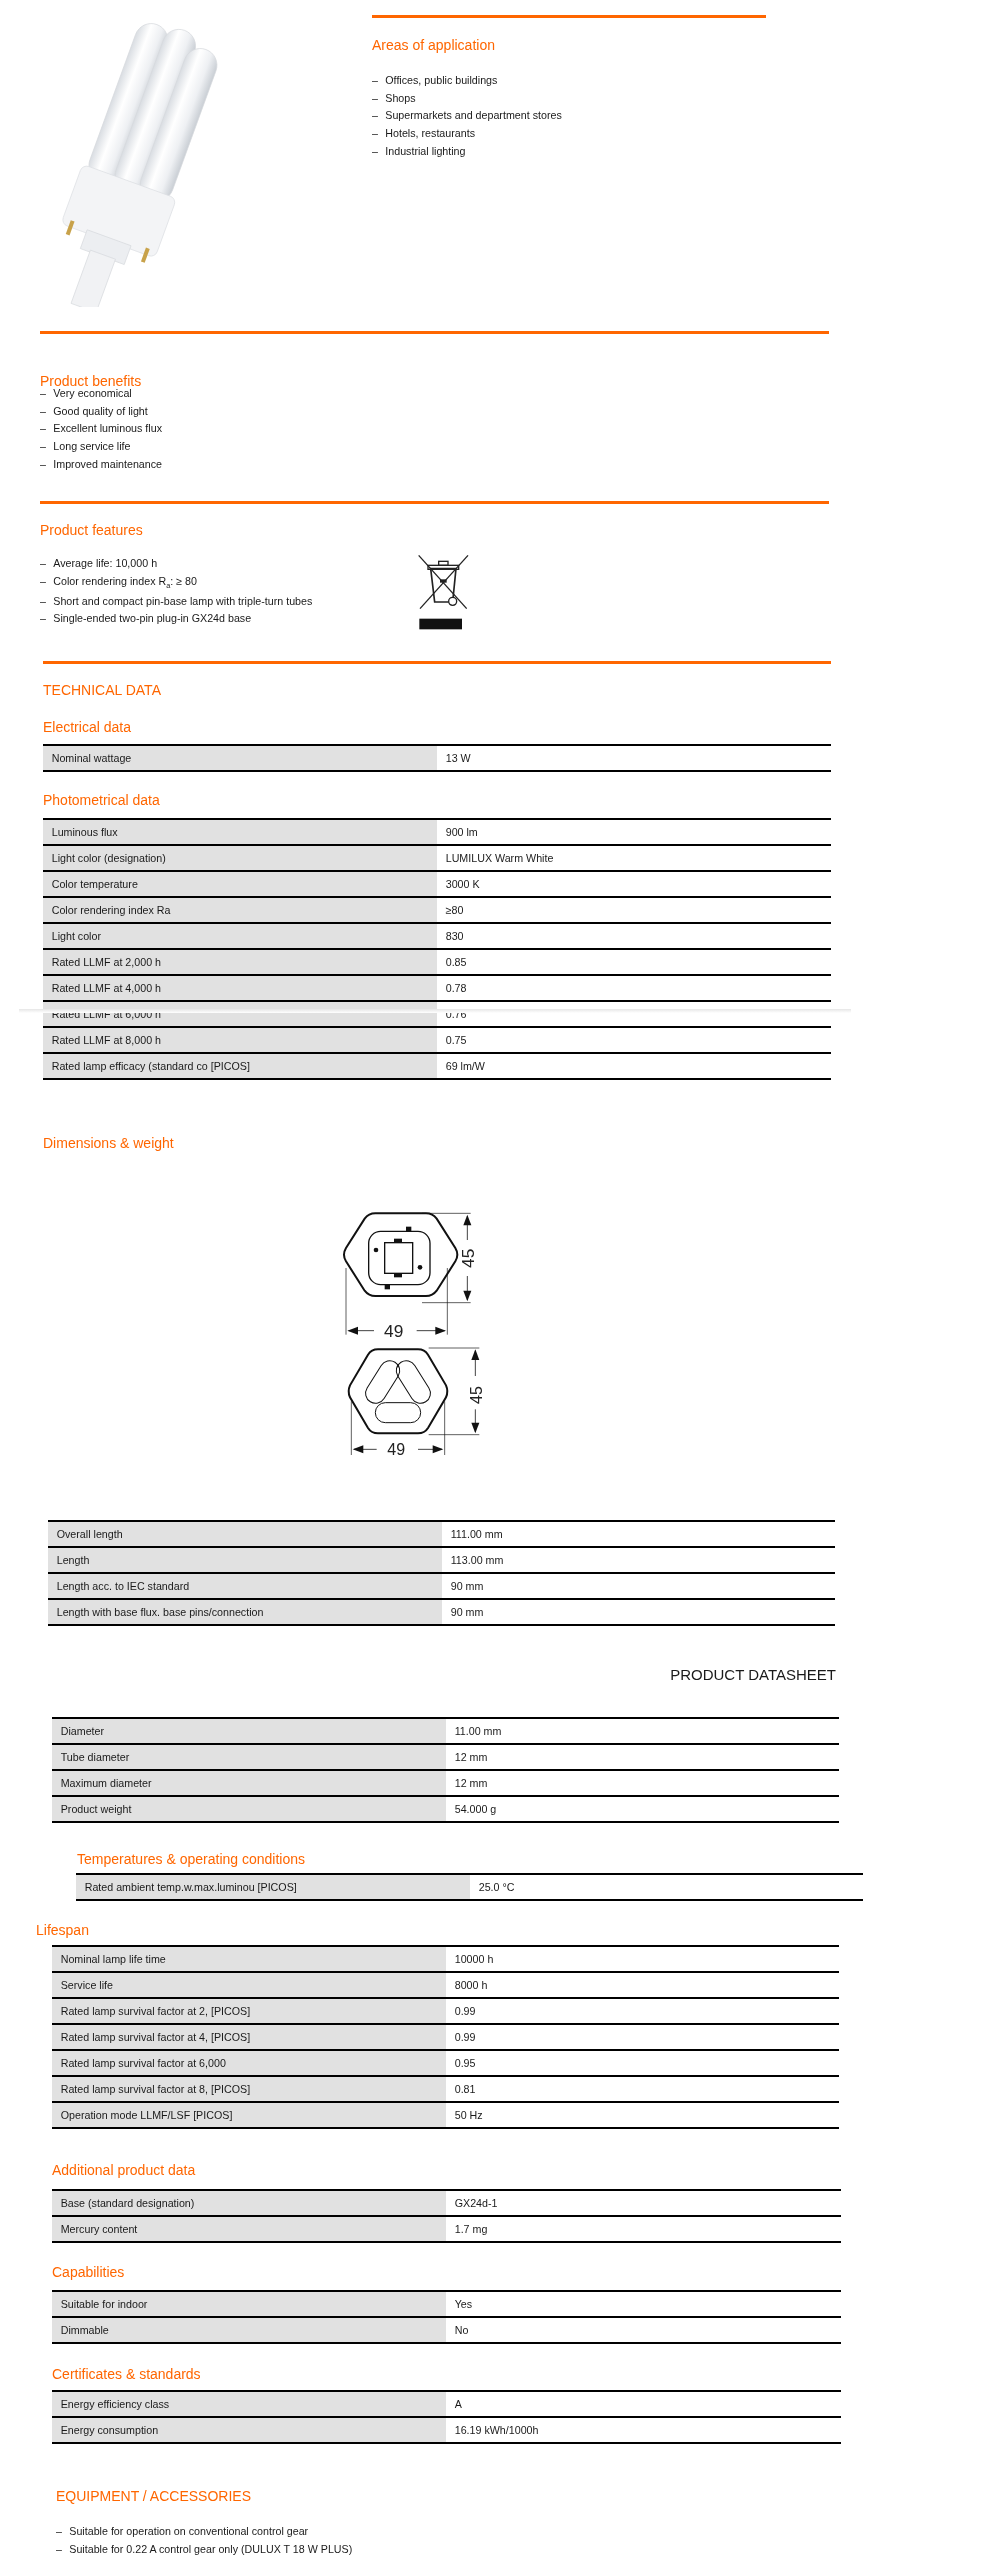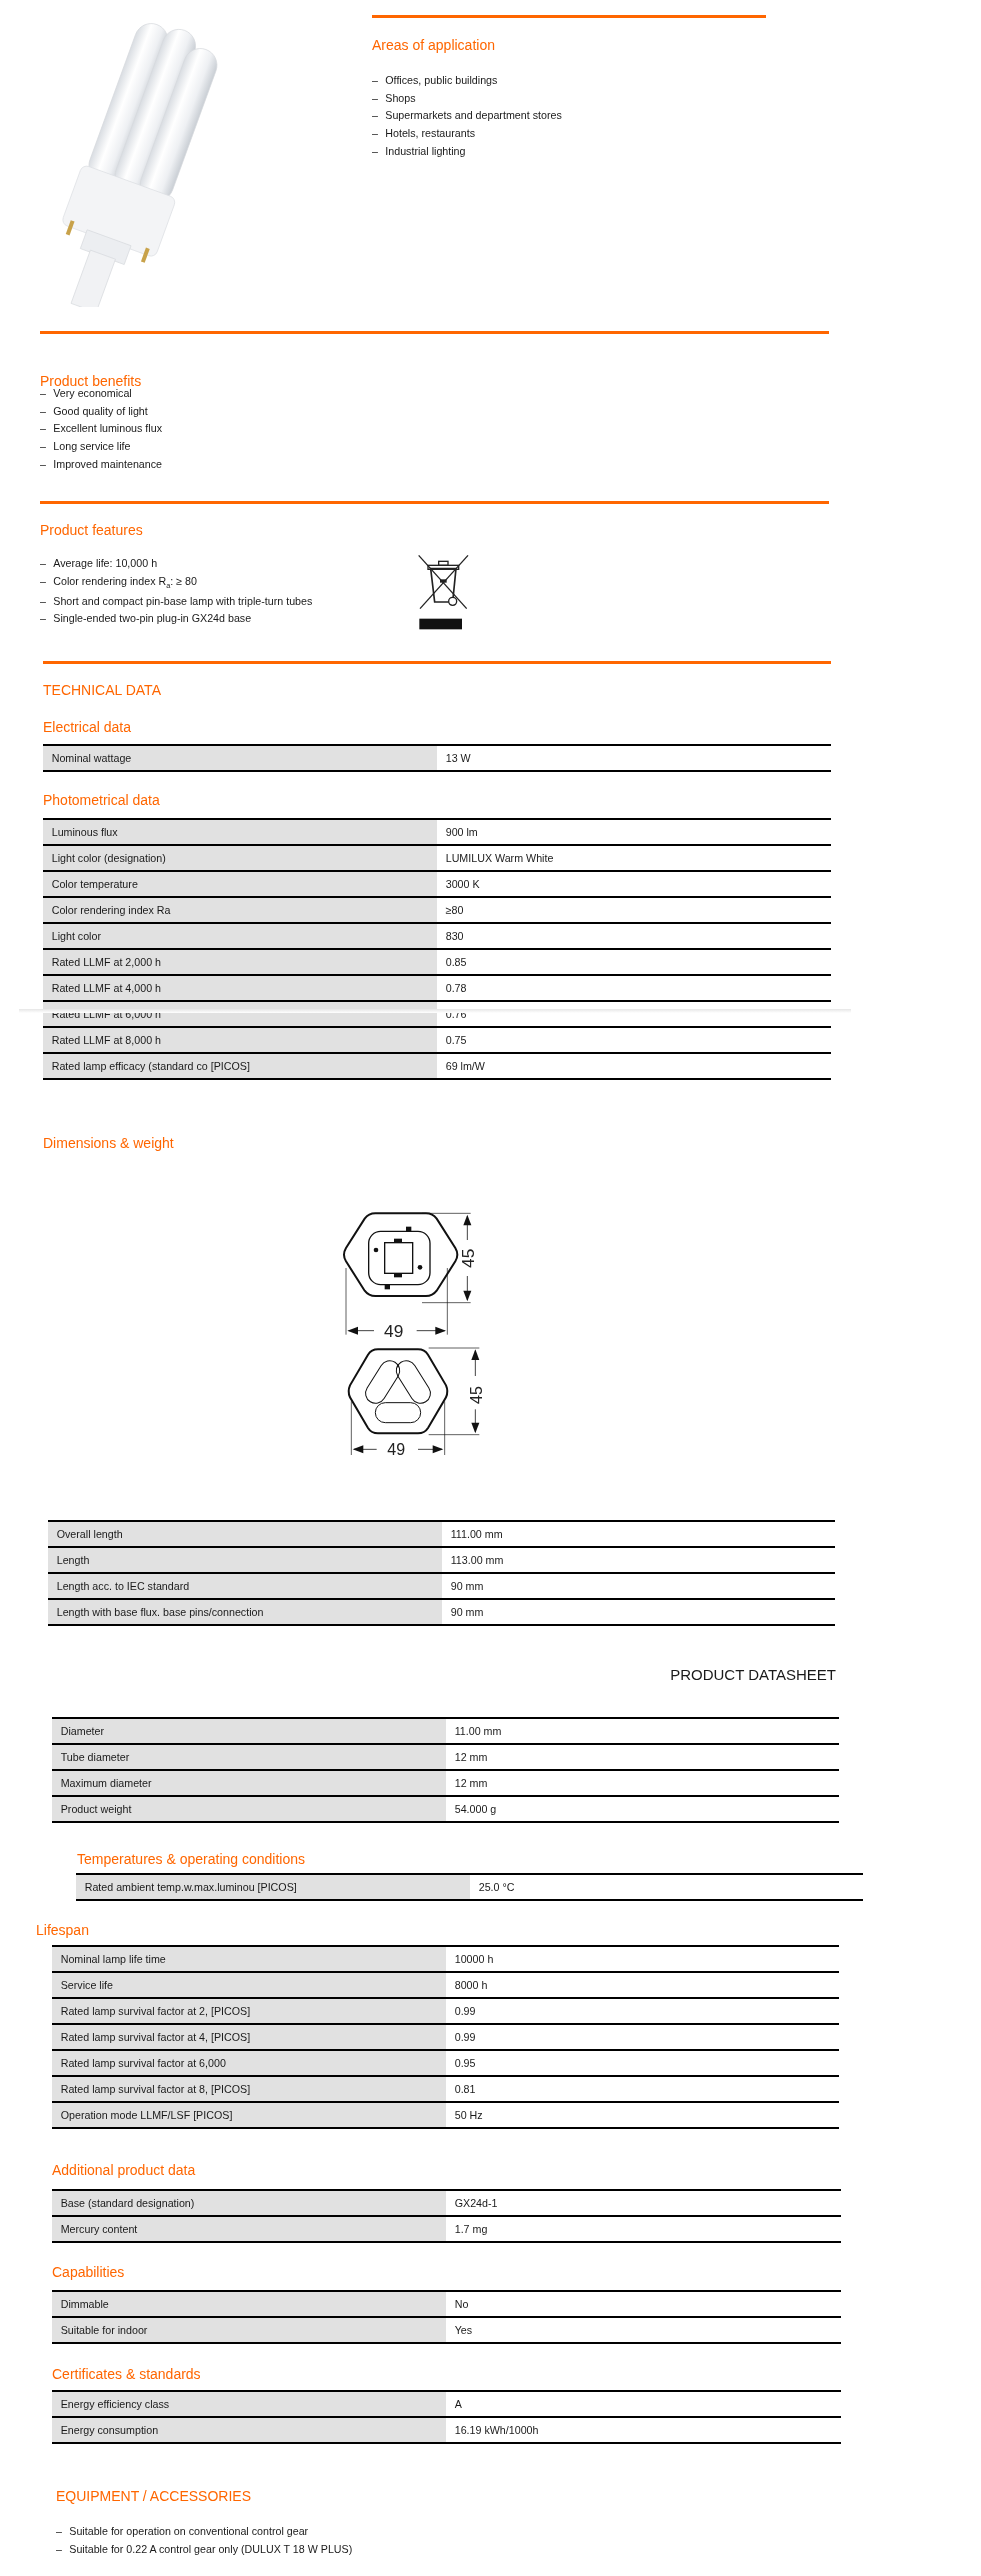"Dimmable" tr { order: before "Suitable for indoor" -> after "Suitable for indoor" }
